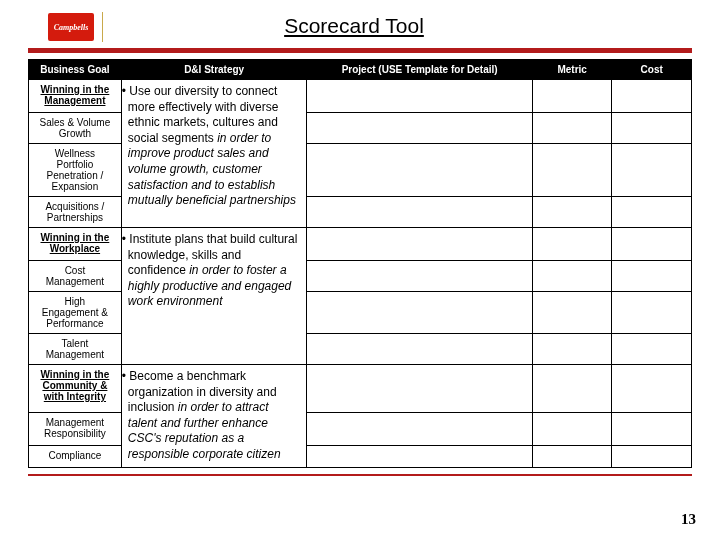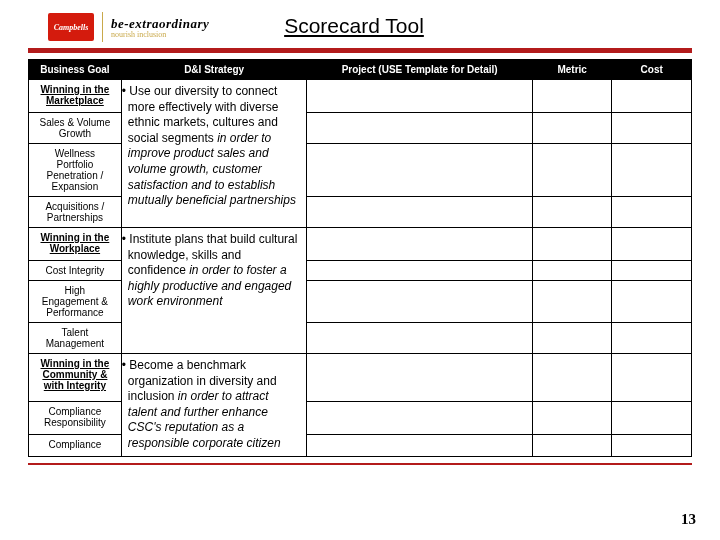"be-extraordinary" div.tagline { html: <div> <div>be-extraordinary</div> <div>nourish inclusion</div> </div> -> none }
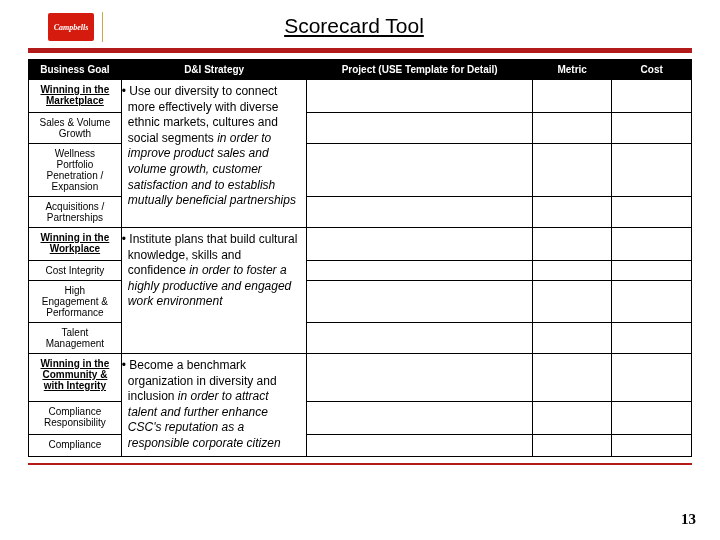"Winning in the Marketplace" span.goal-head { text: Marketplace -> Management }
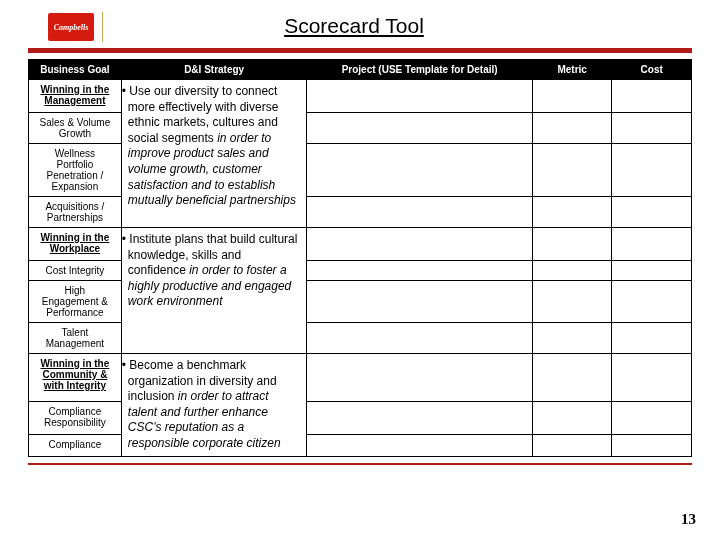"Cost Integrity" td.goal-cell { text: Integrity -> Management }
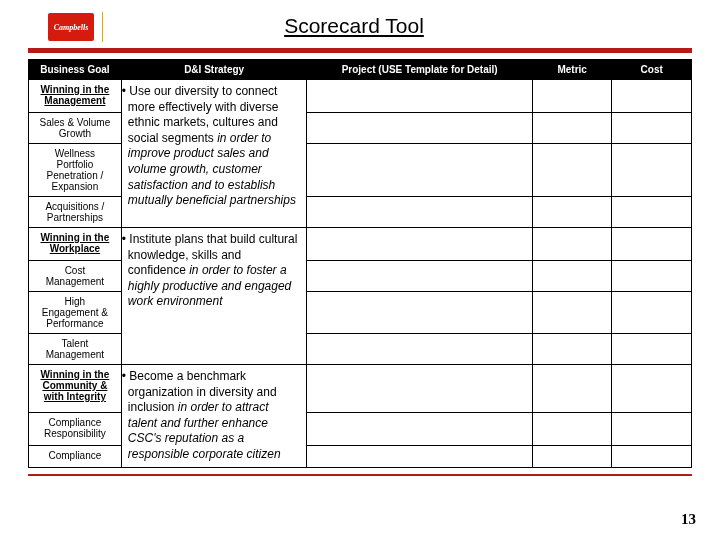"Compliance Responsibility" td.goal-cell { text: Compliance -> Management }
